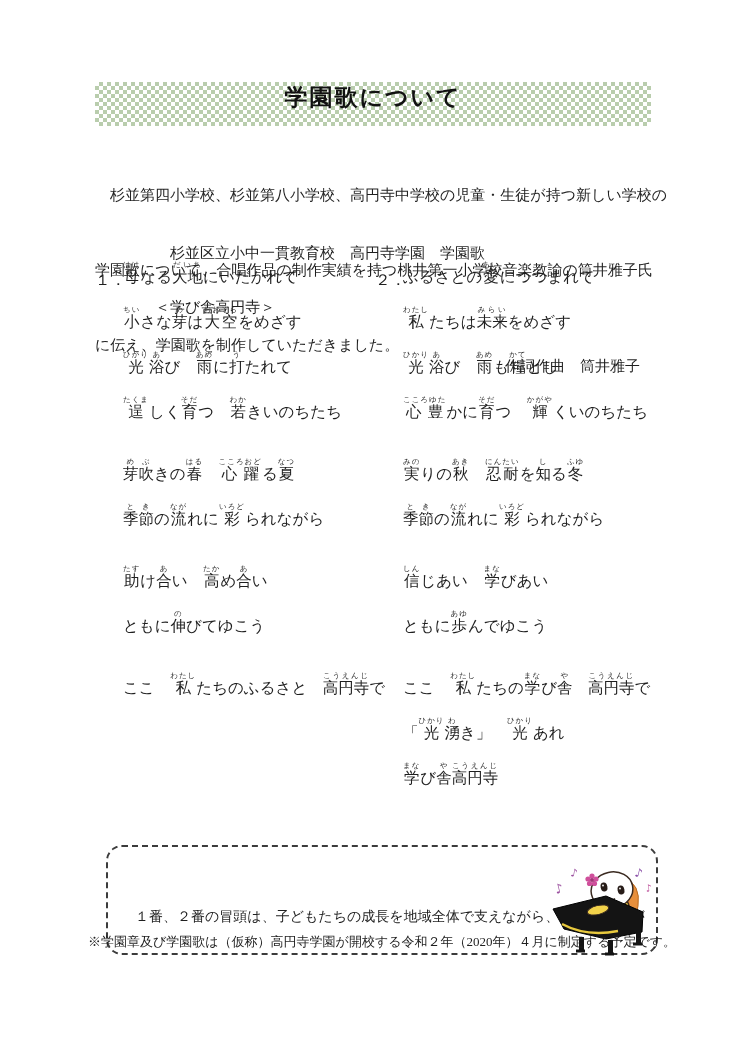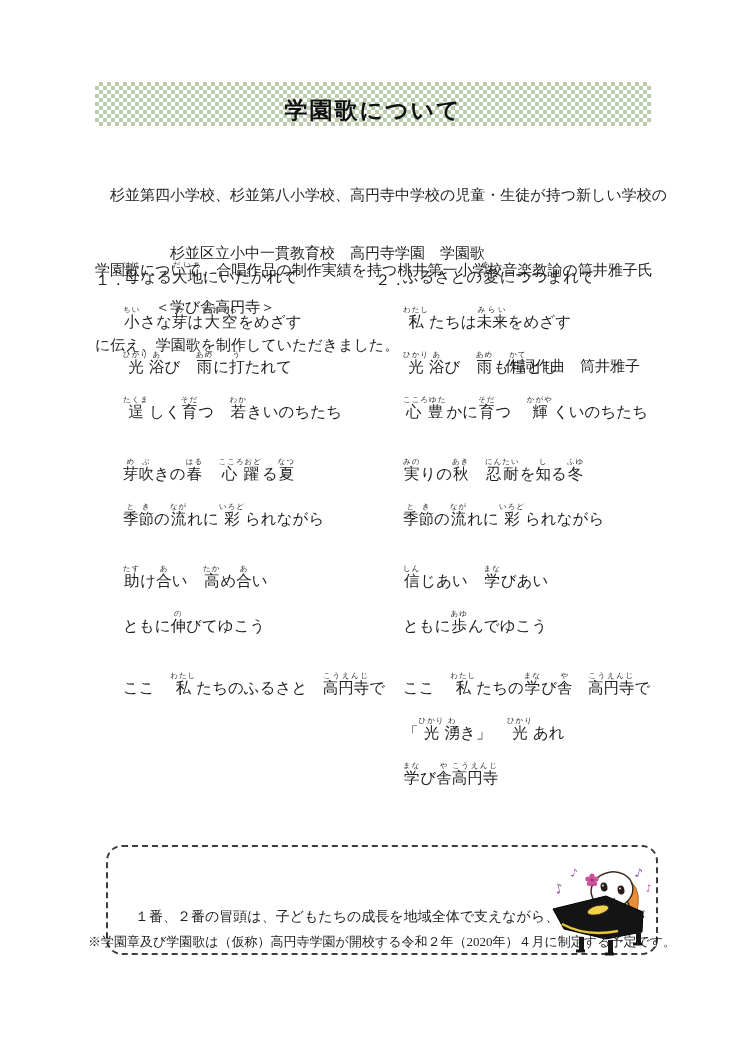"学園歌について" .header-band { align-items: flex-end -> flex-start }
